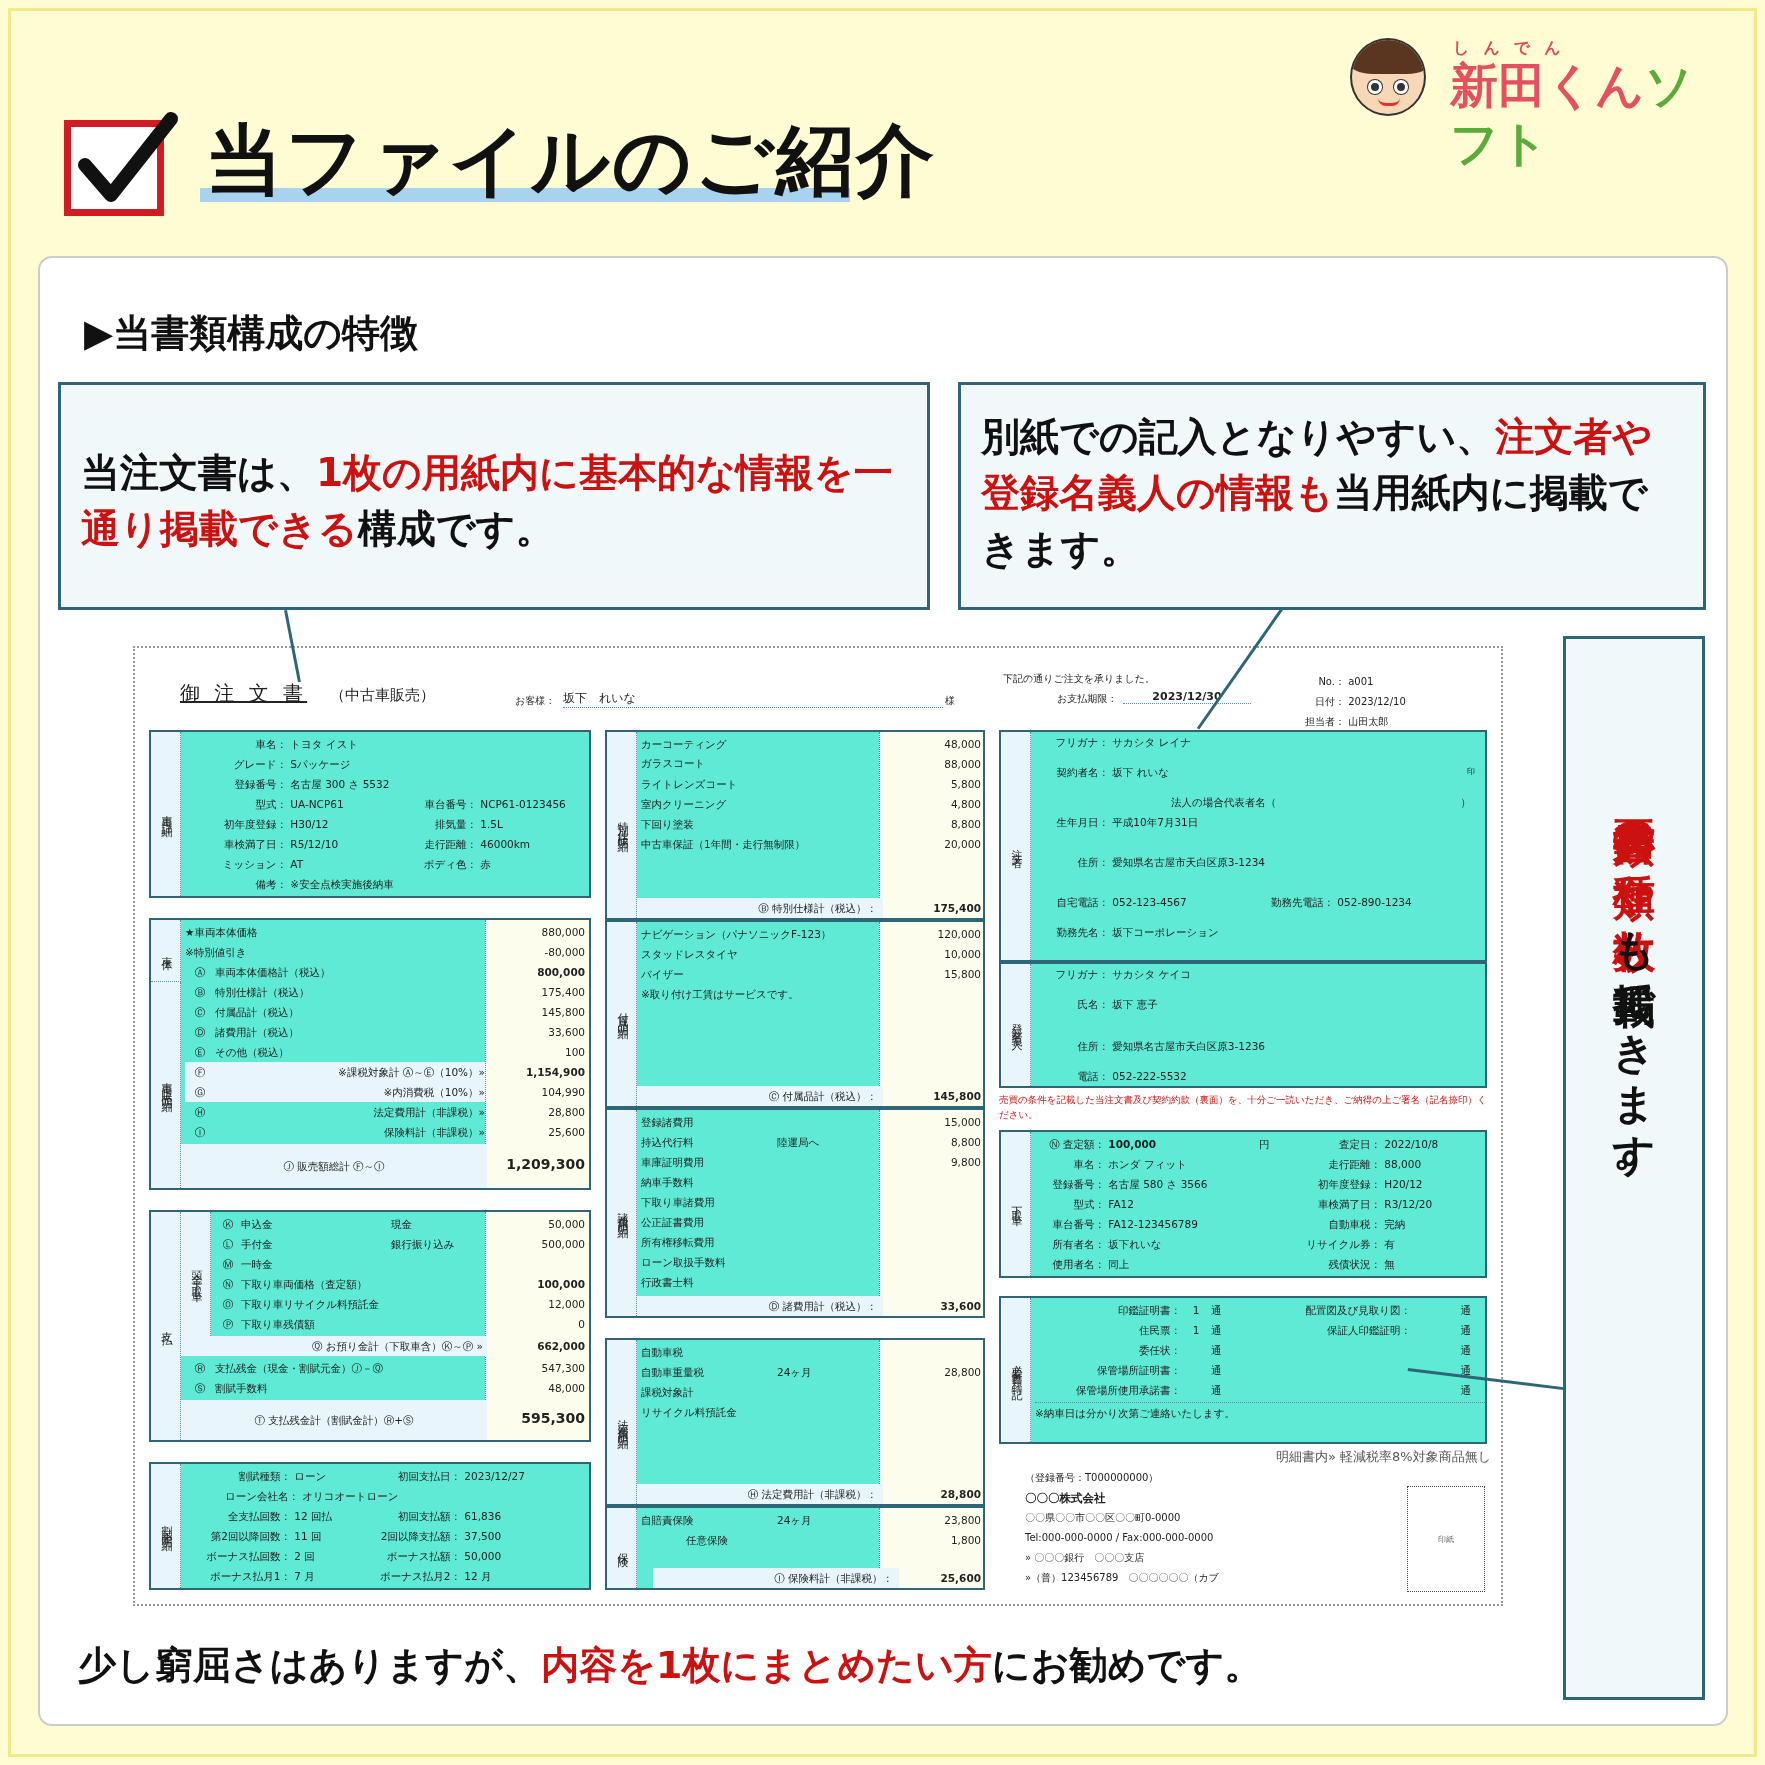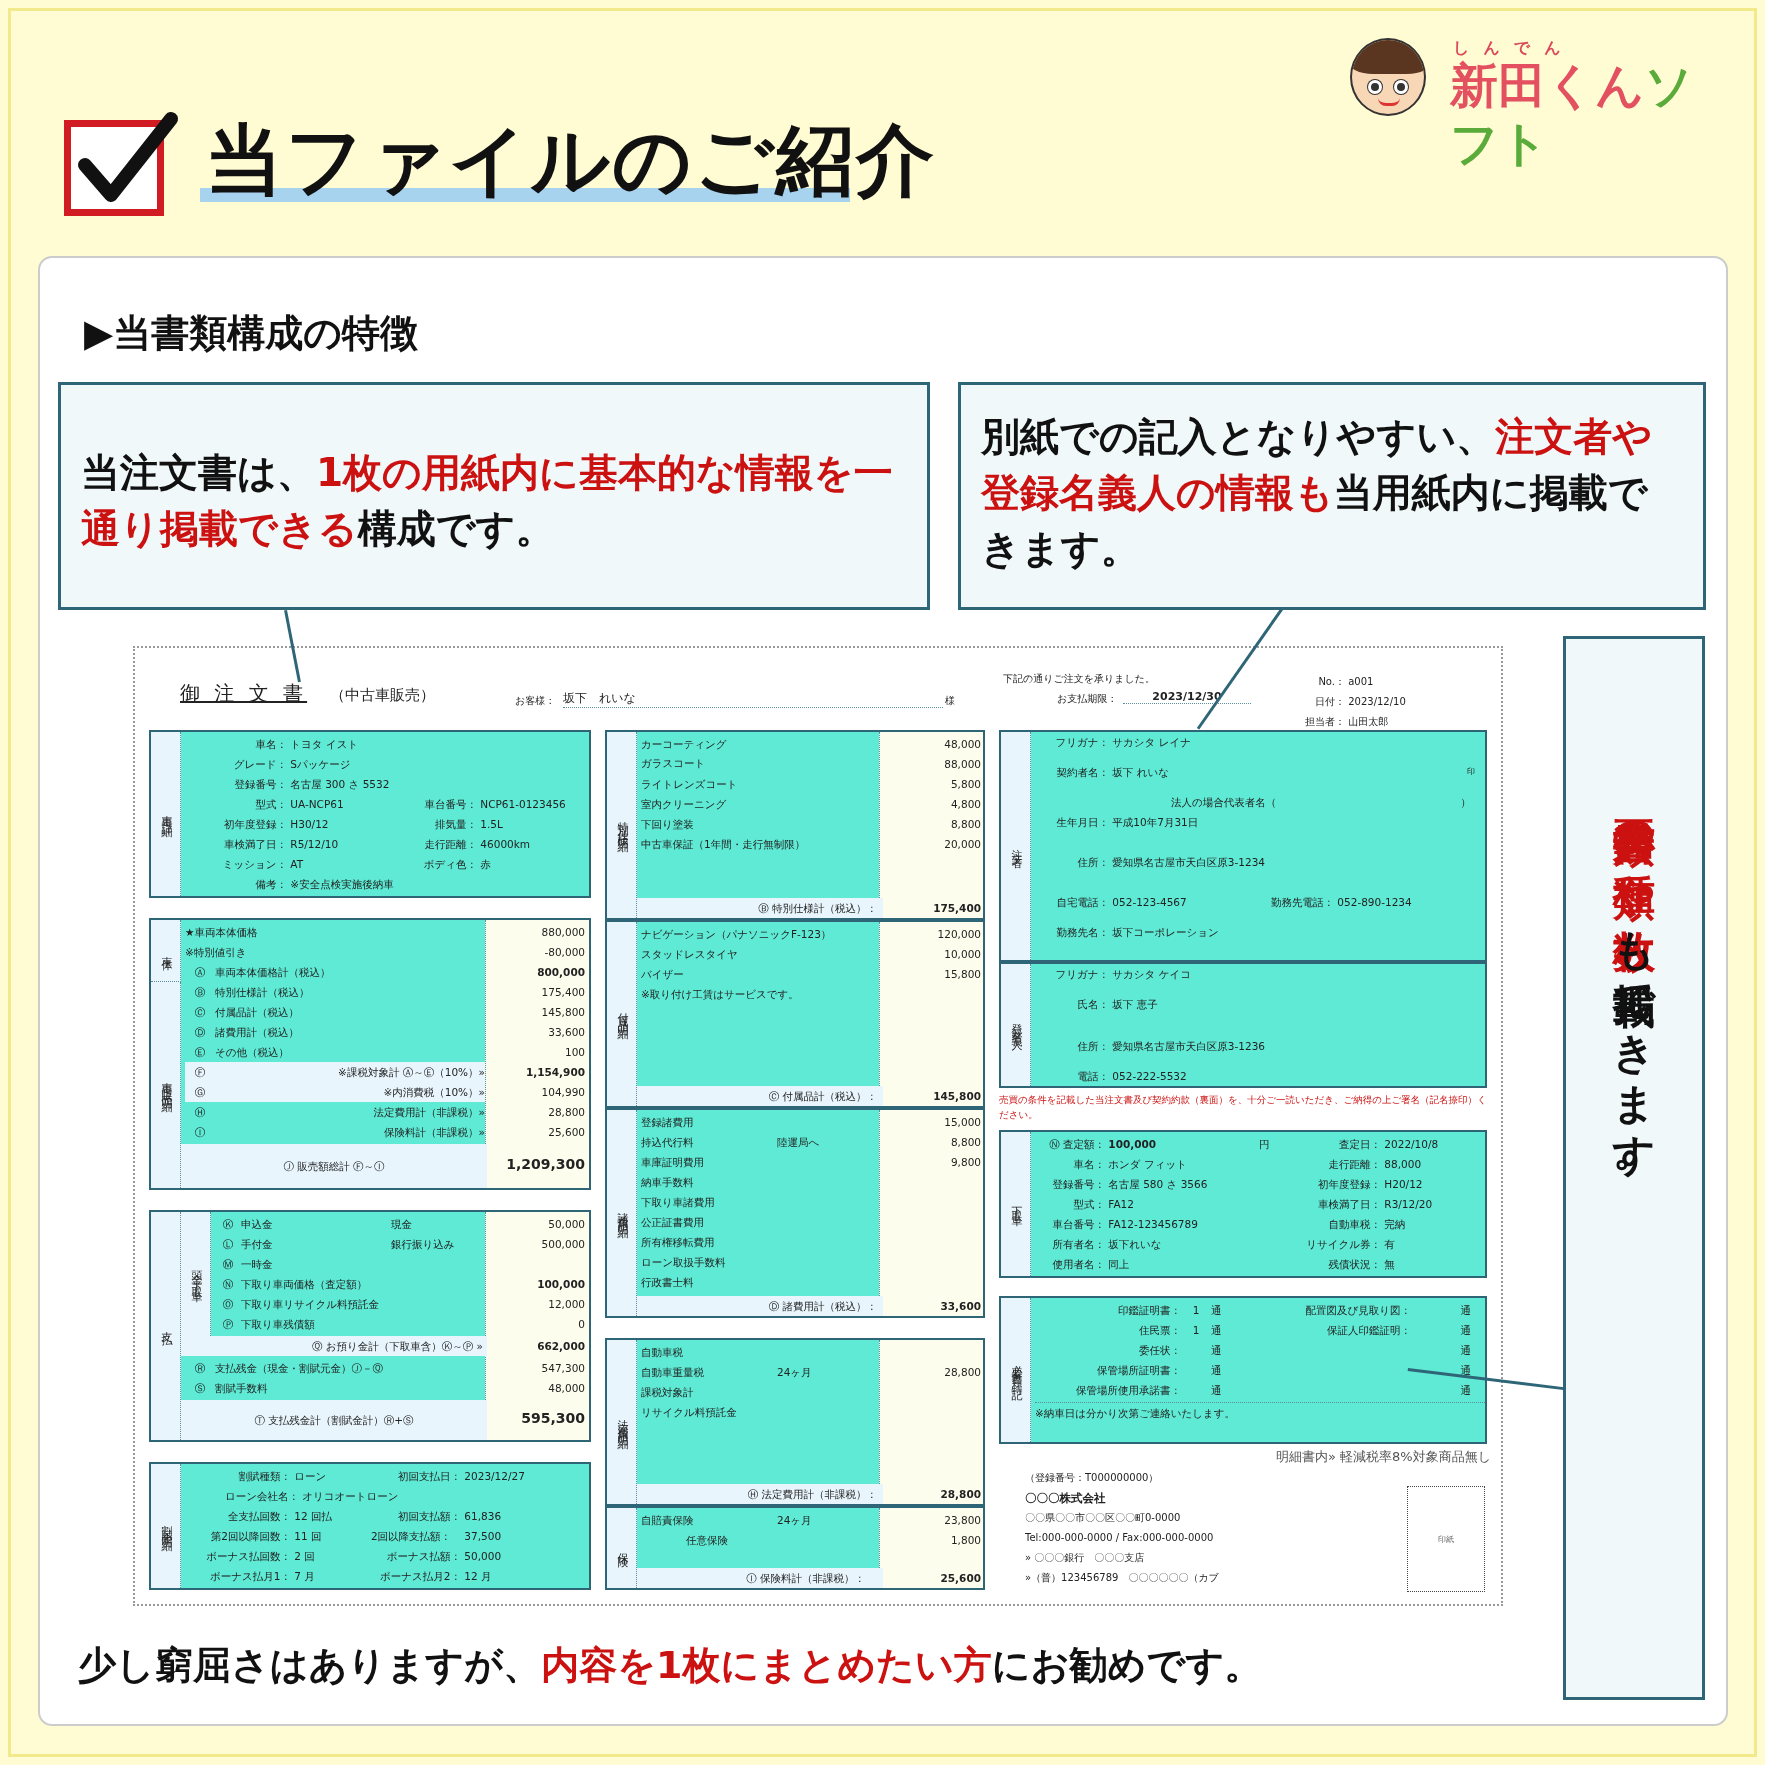"2回以降支払額：" span { text-align: center -> right }
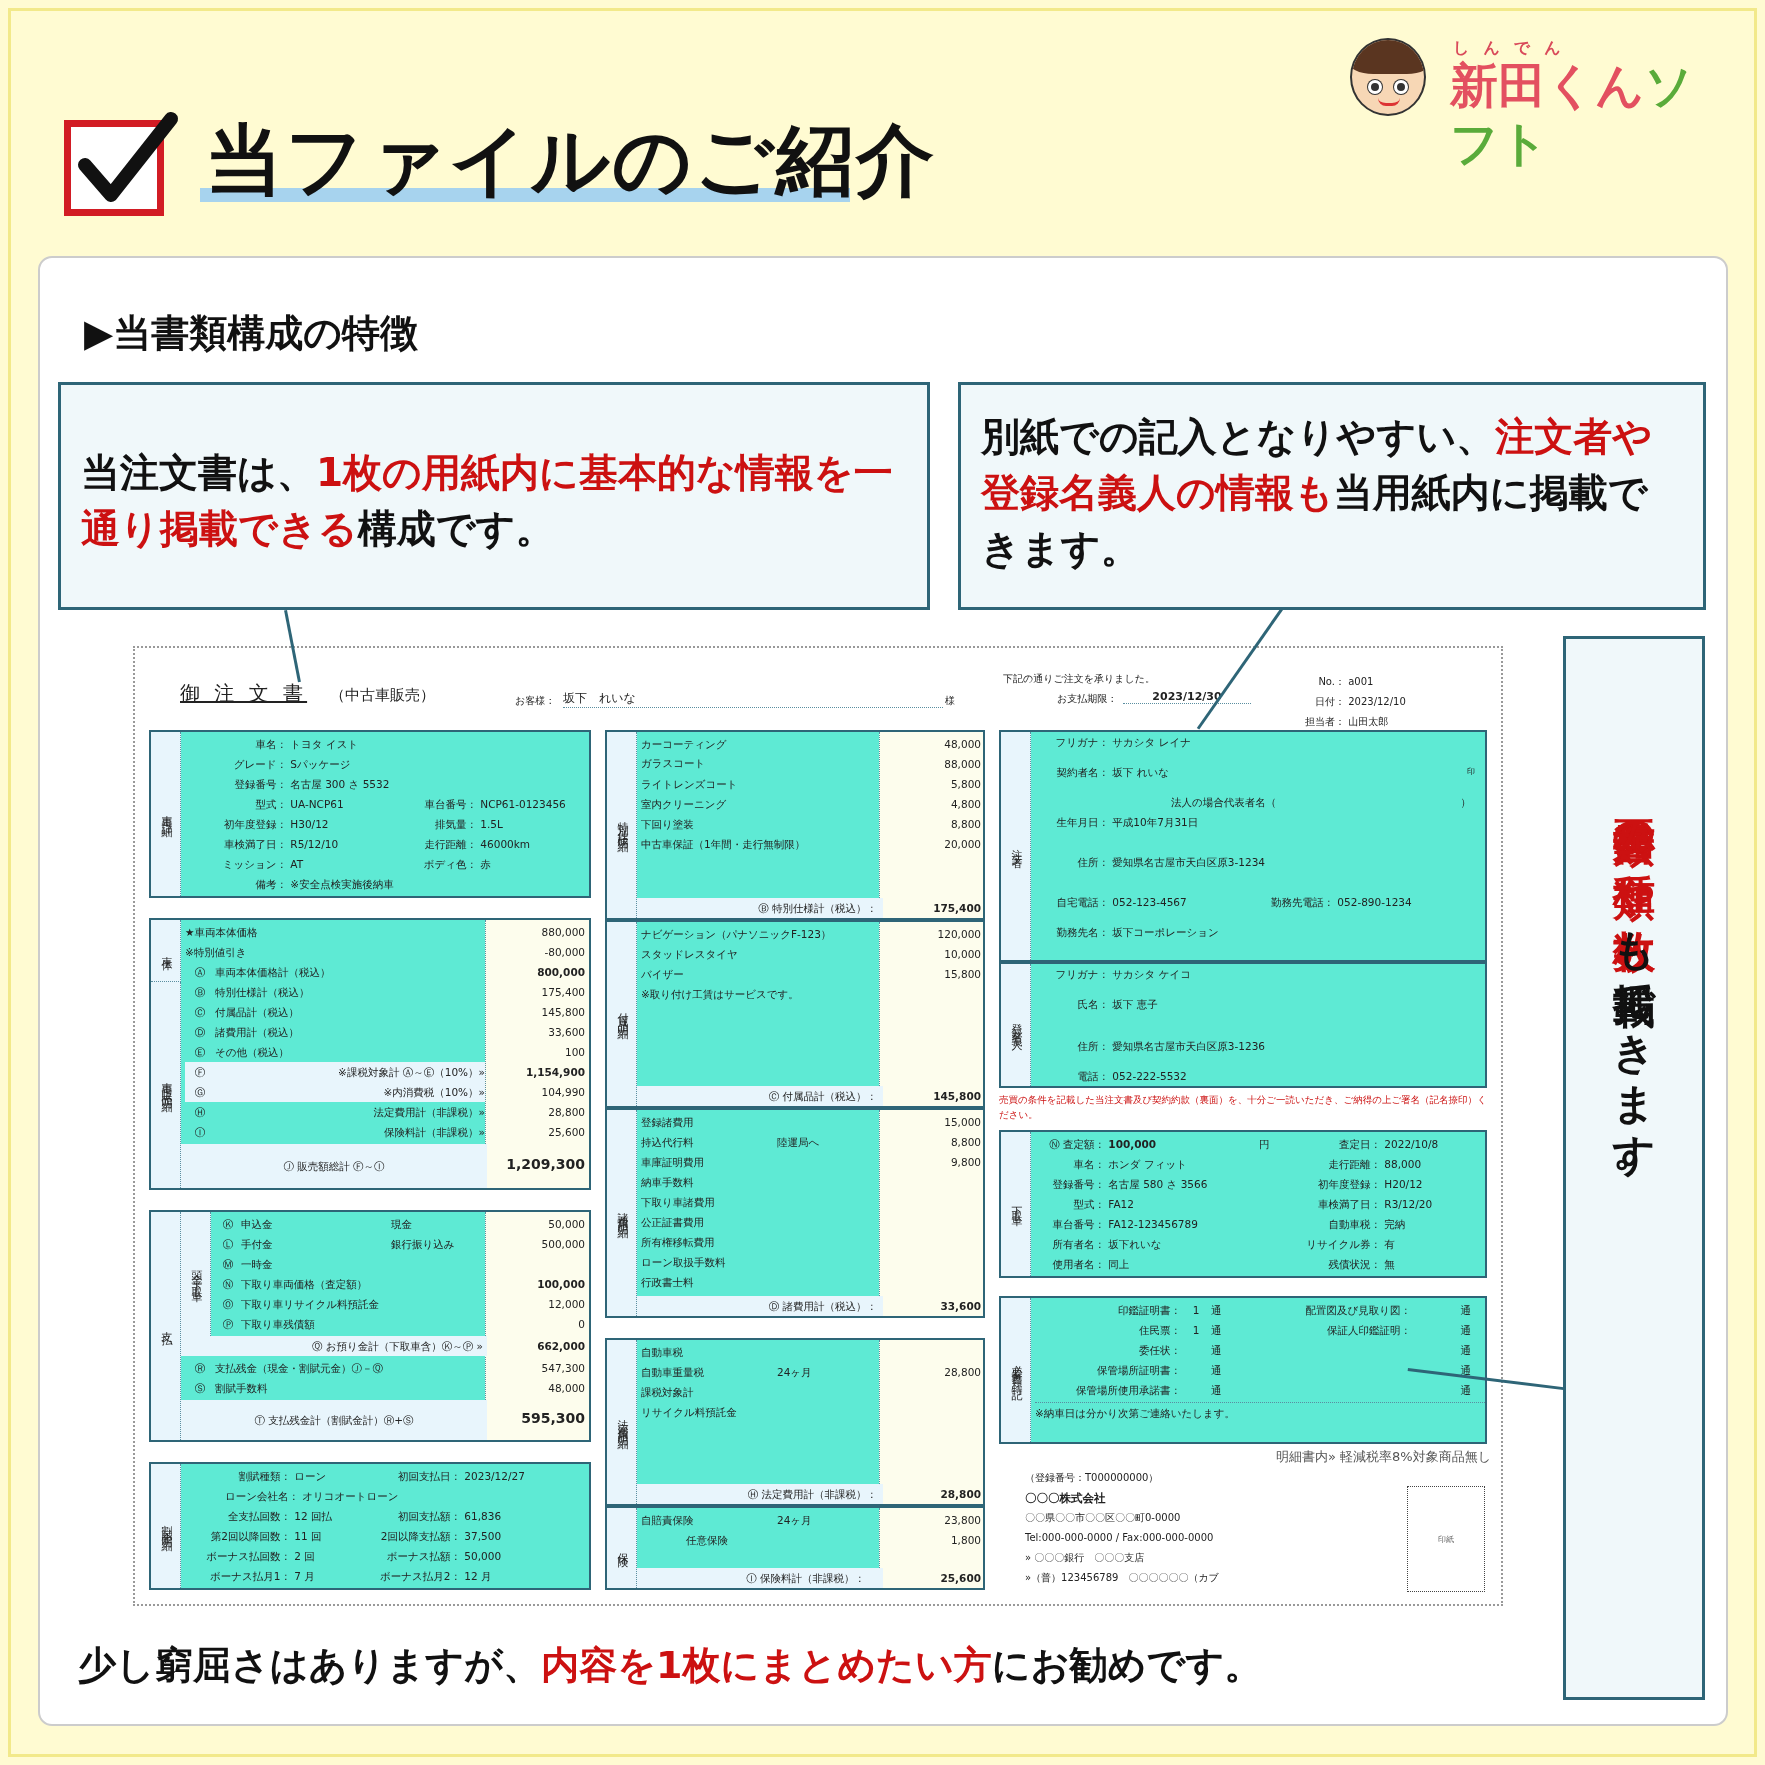"Ⓘ 保険料計（非課税）：" div.row { left: 0 -> 16px; padding-right: 18px -> 6px }
